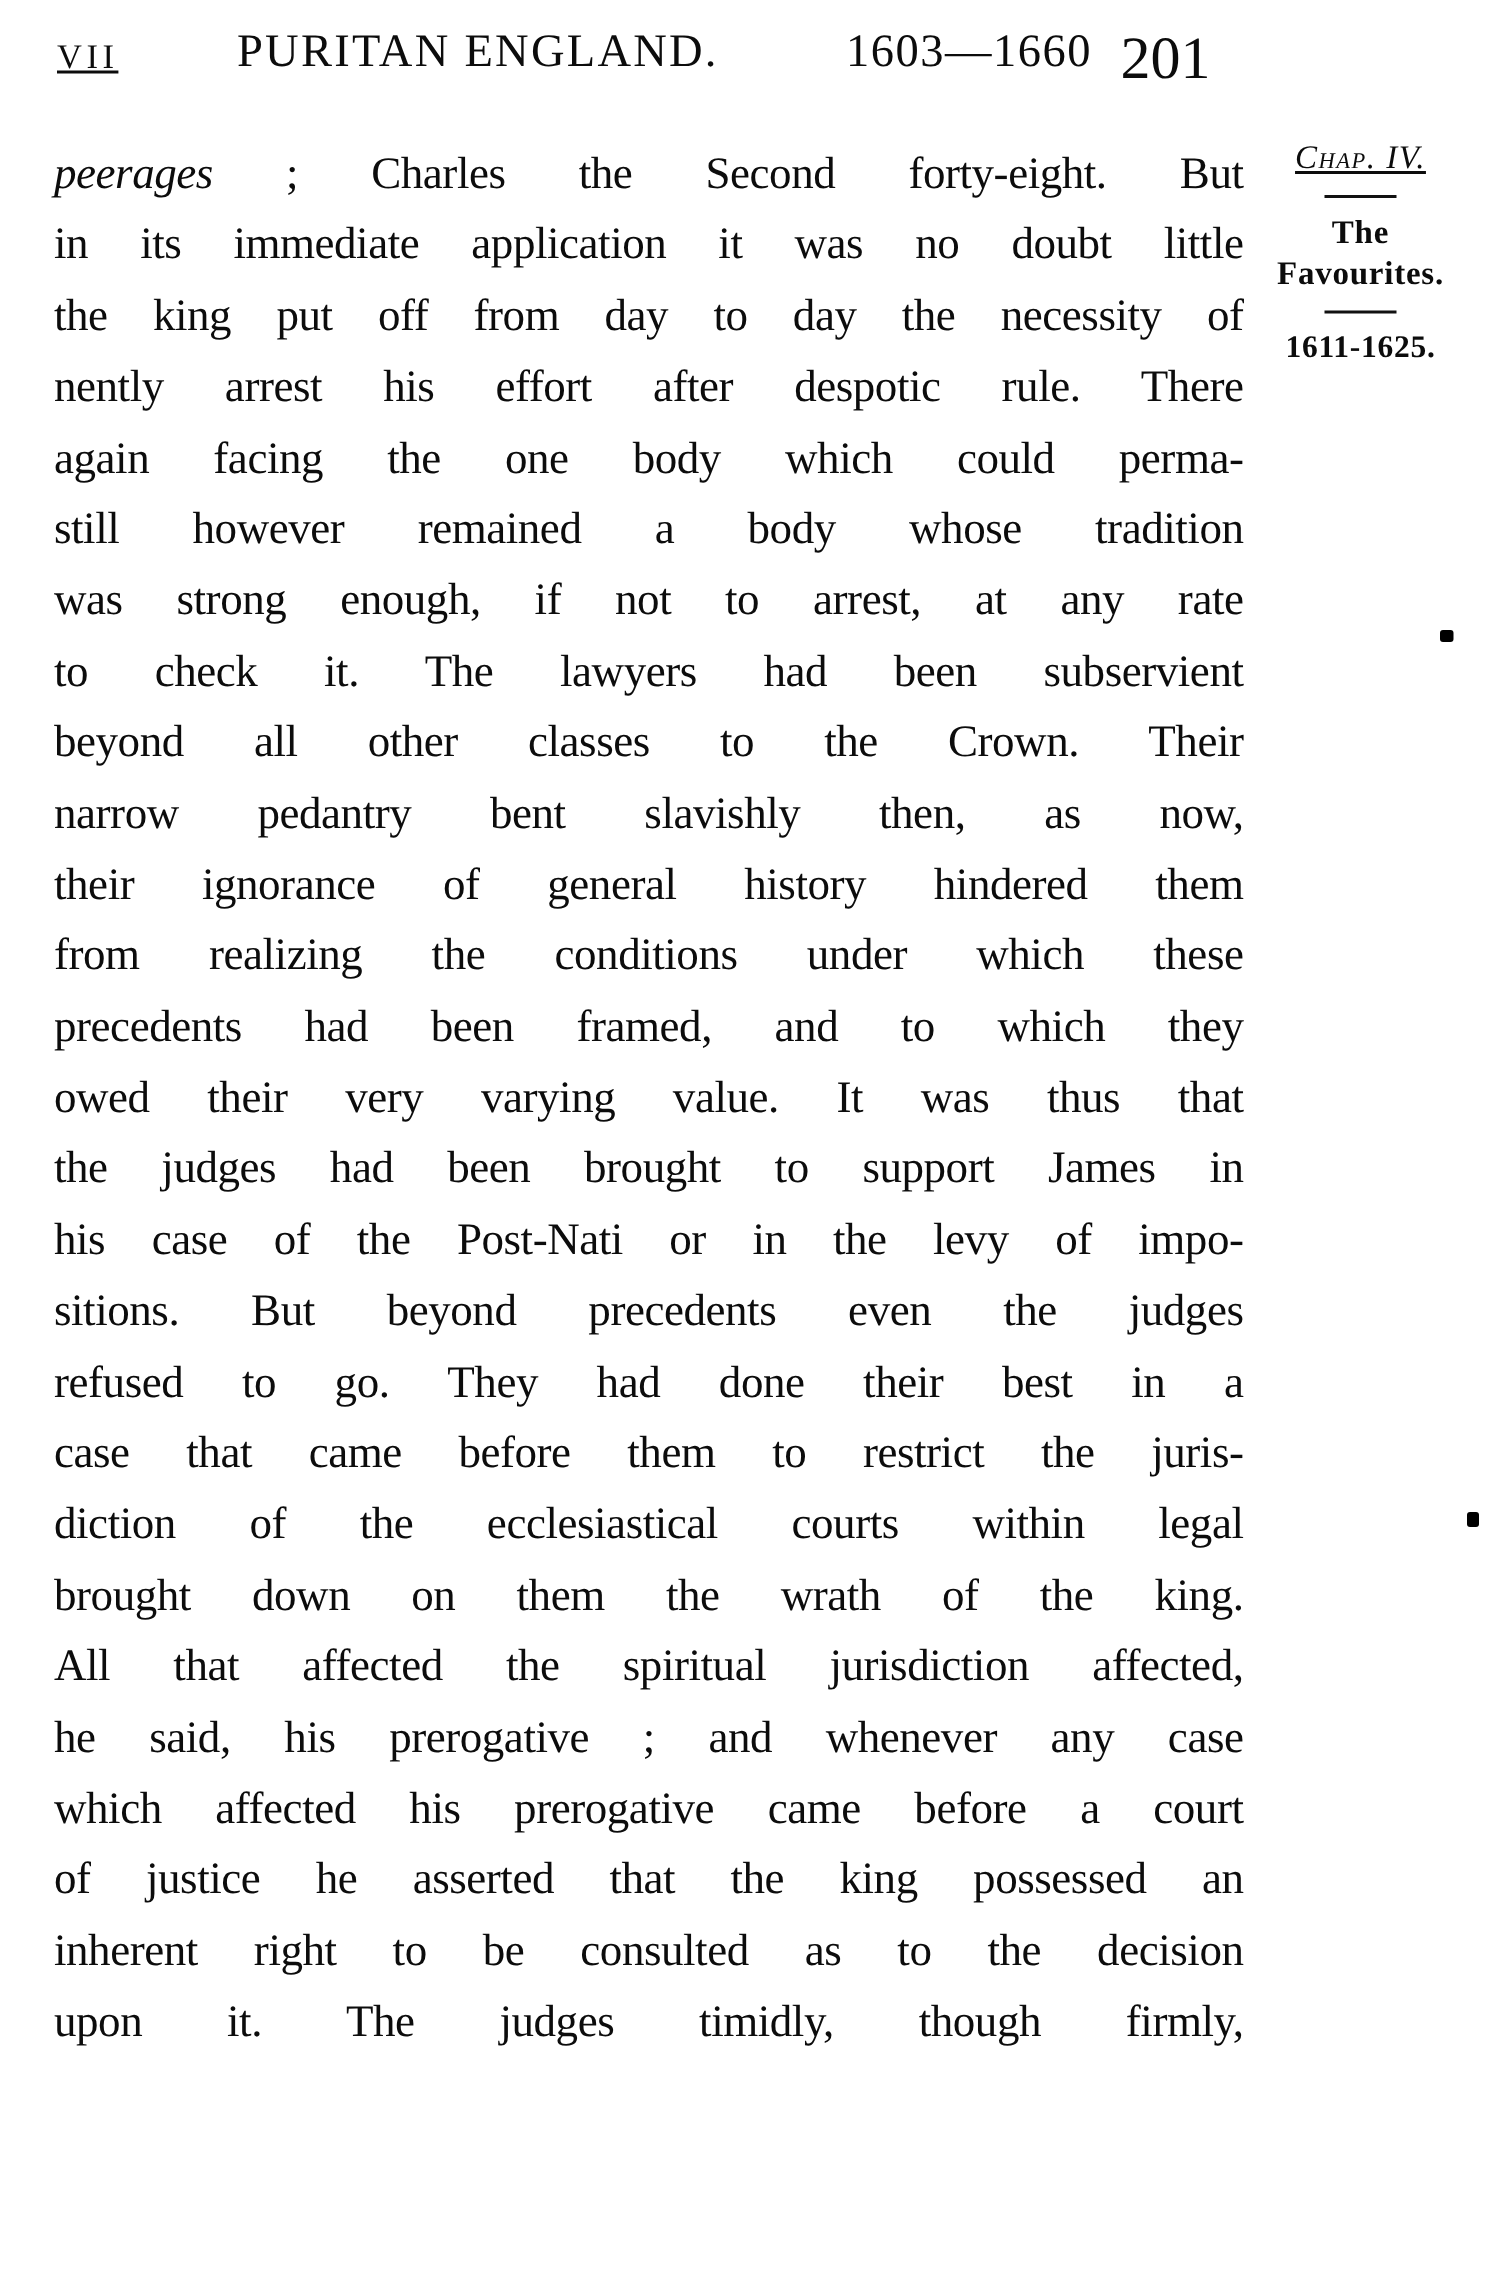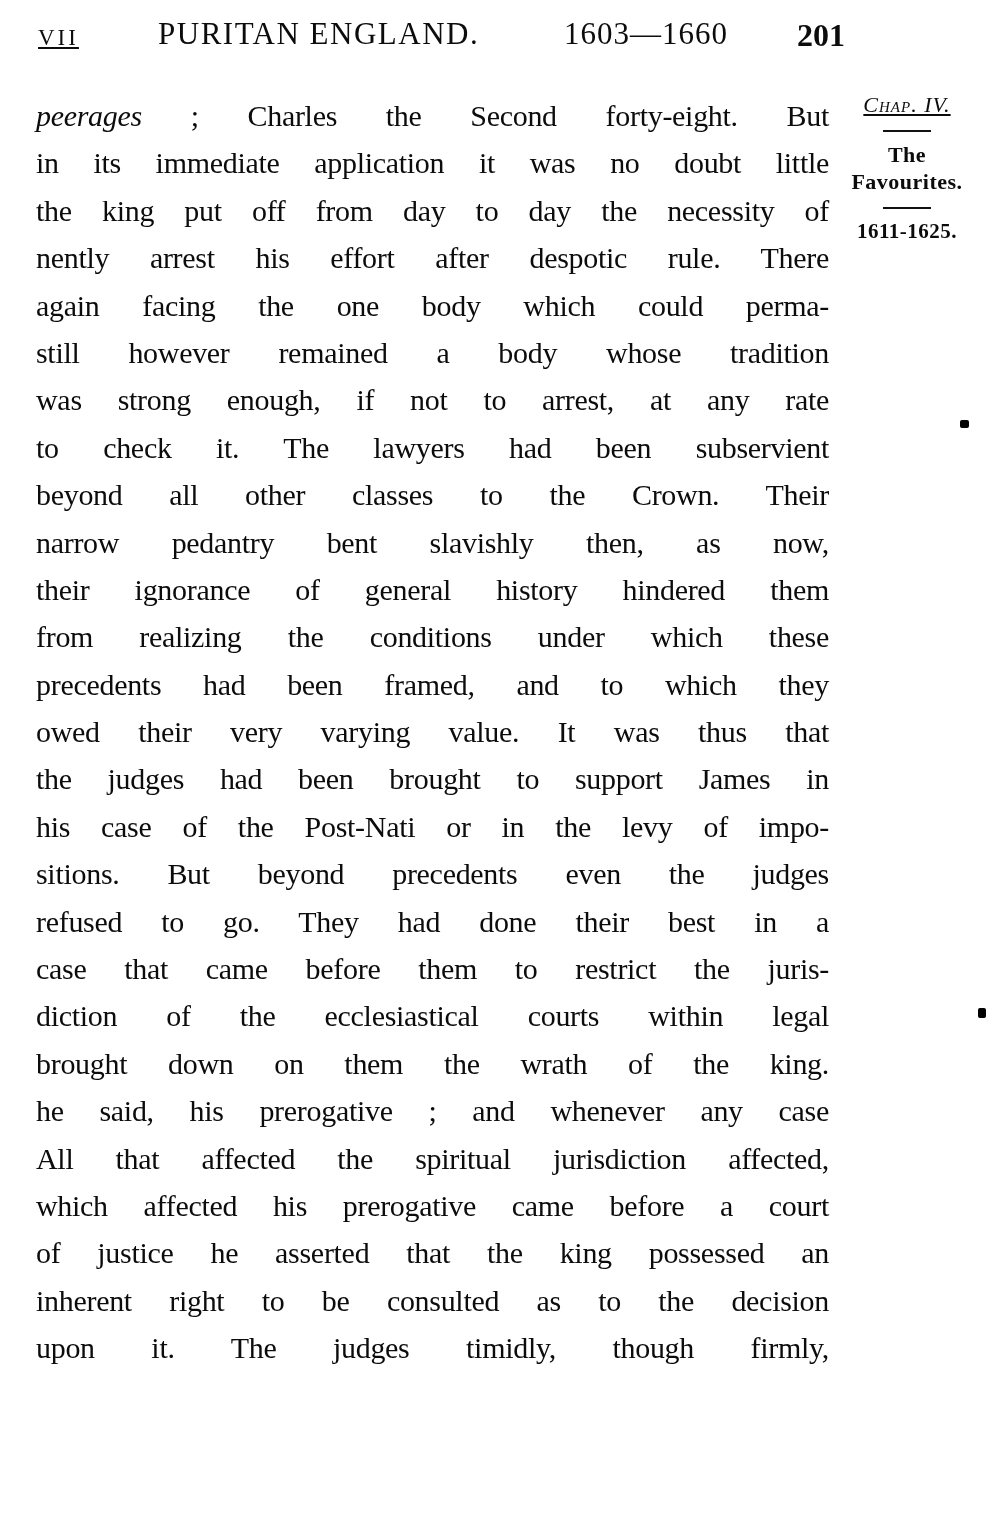"201" .page-number { font-size: 32px -> 40px; font-weight: bold -> none; left: 797px -> 747px }
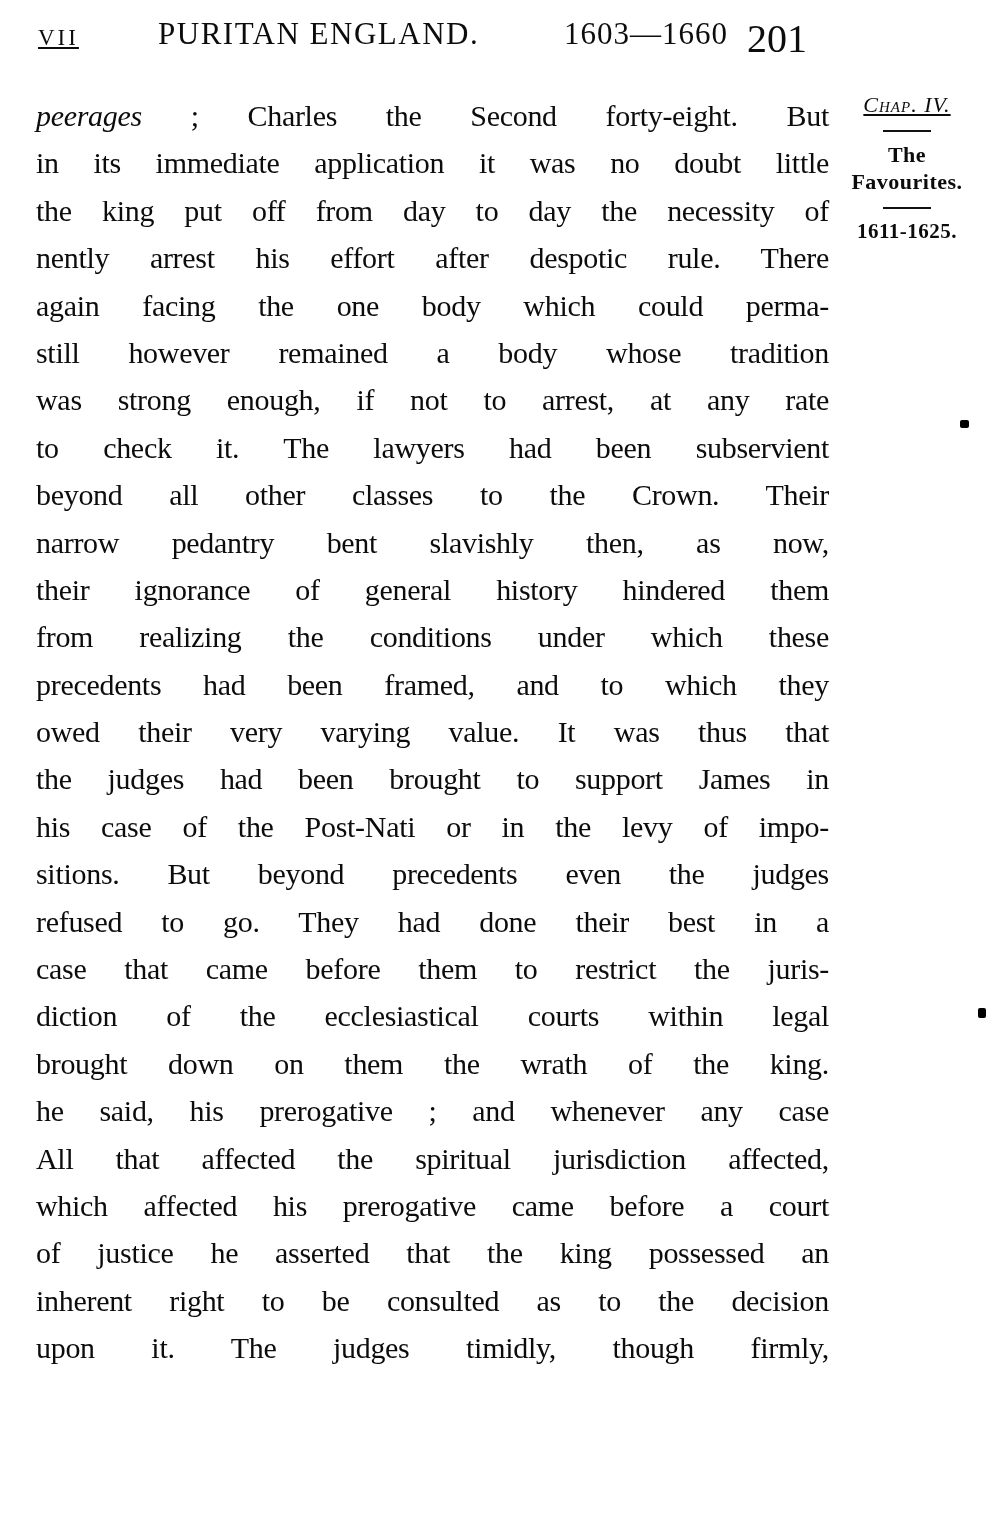"he said, his prerogative ;" div.line { order: before "All that affected the spiritual" -> after "All that affected the spiritual" }
